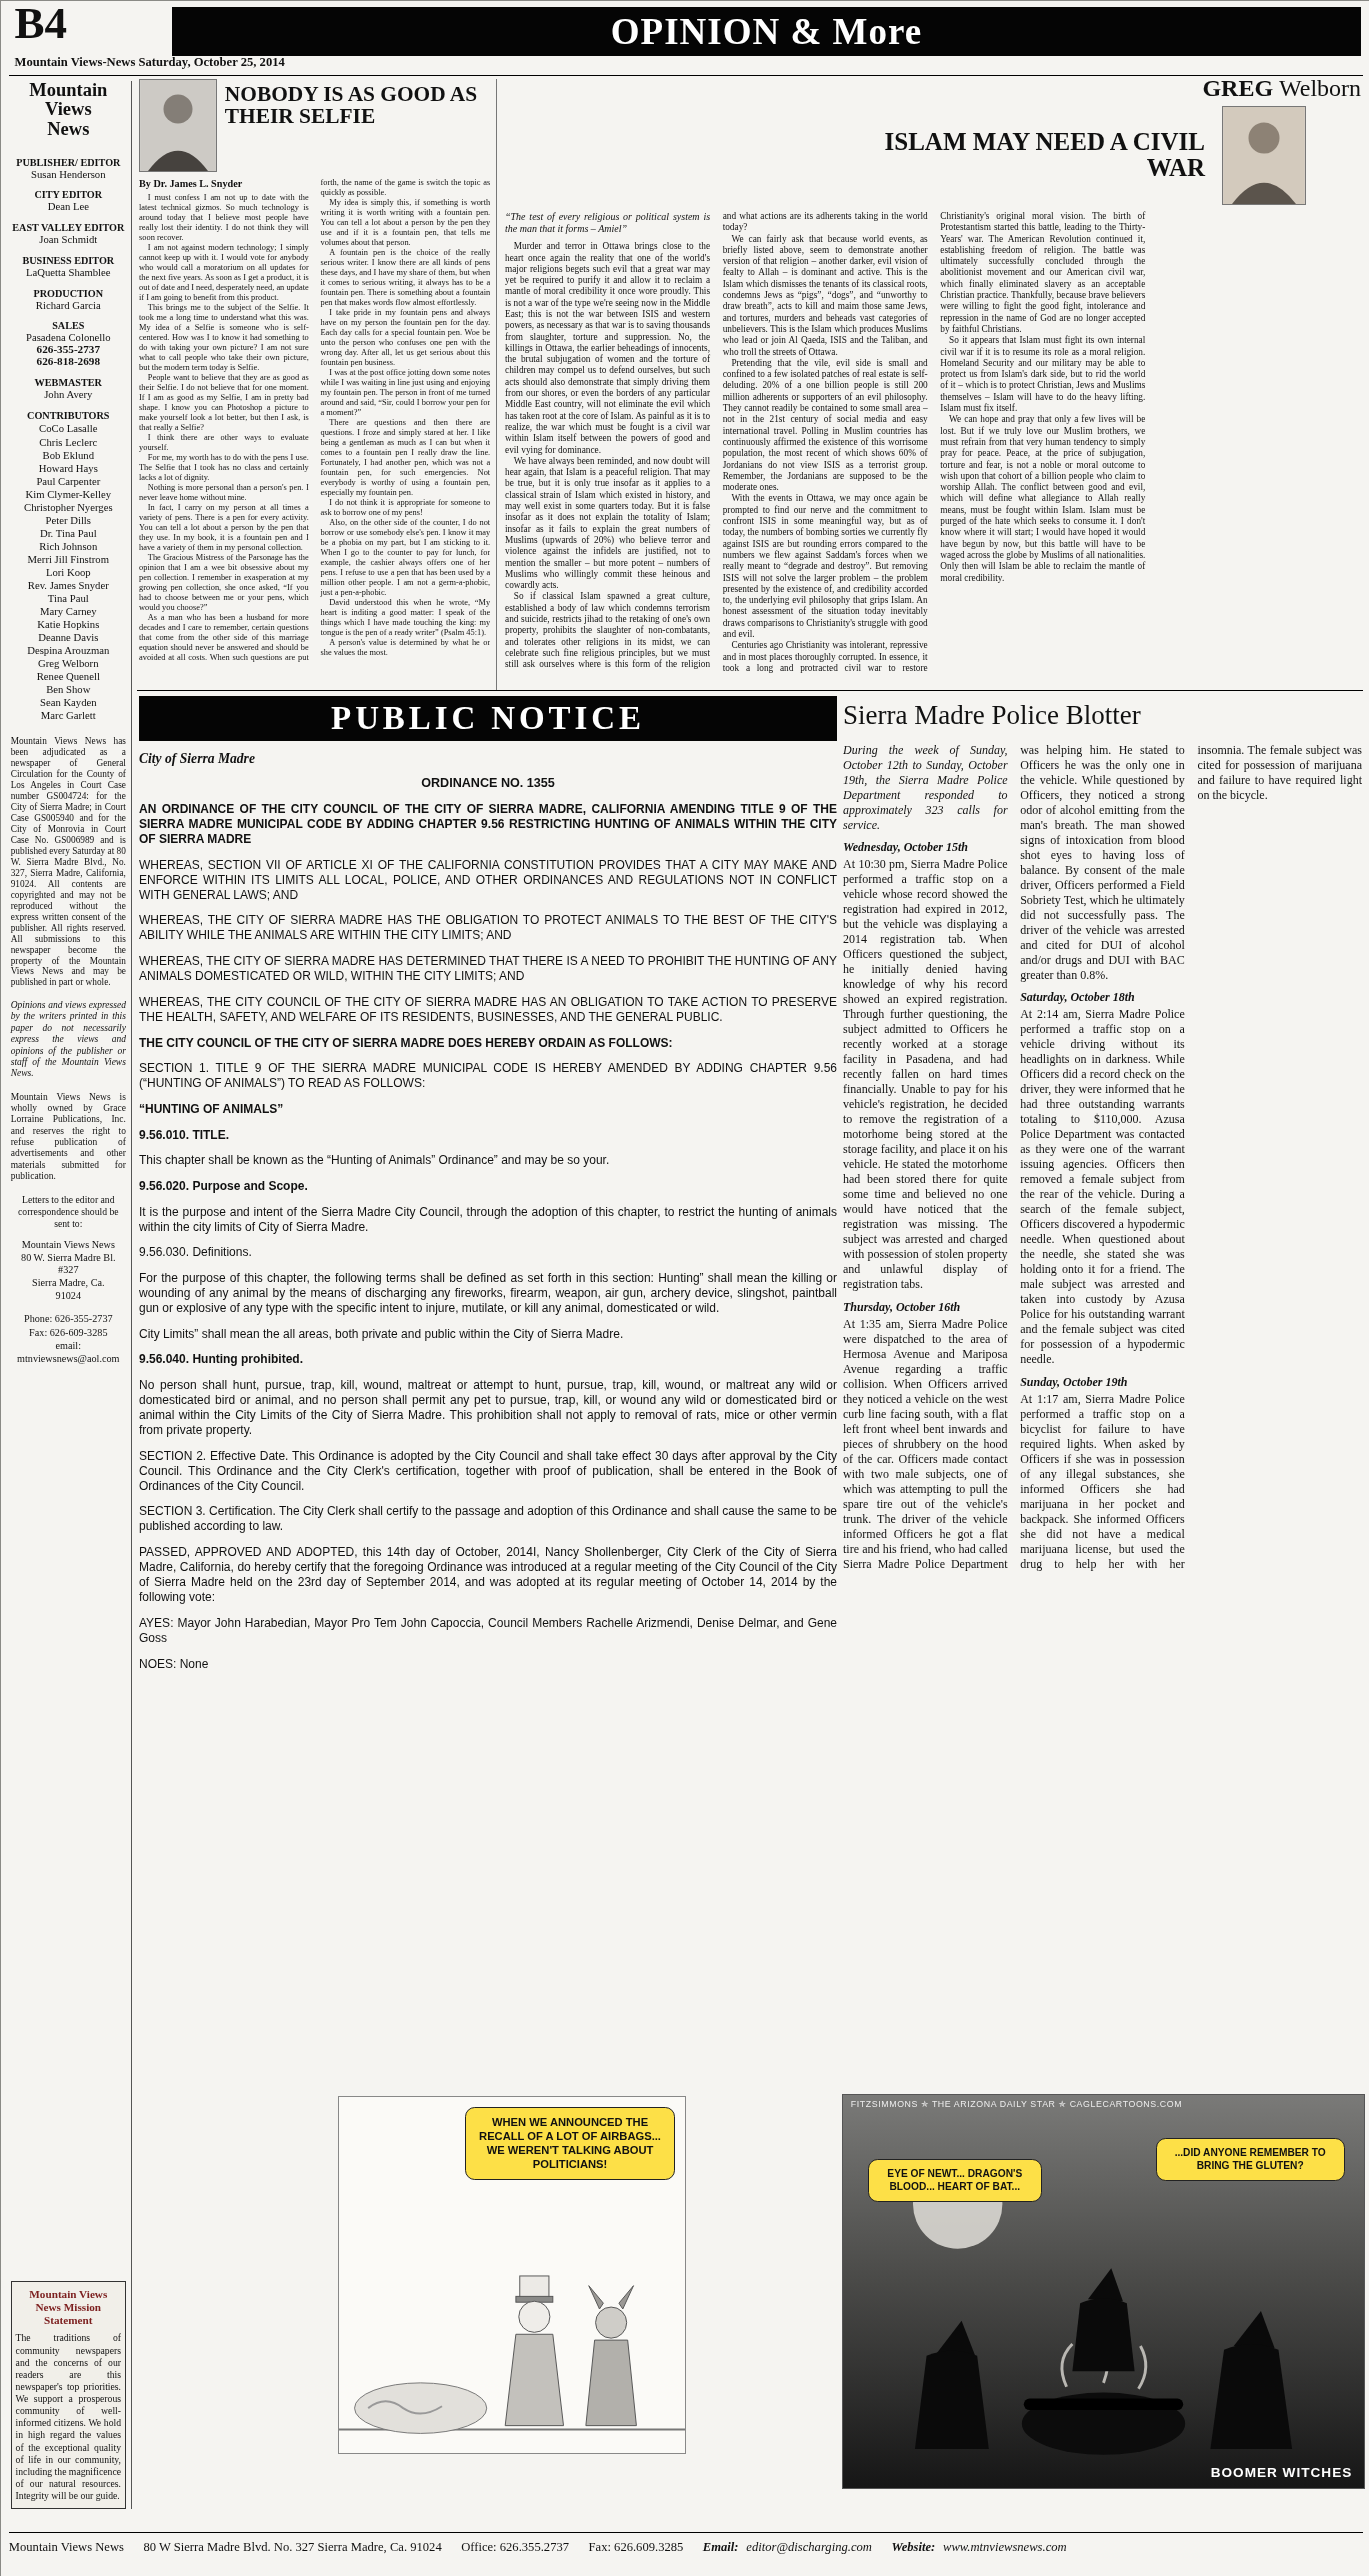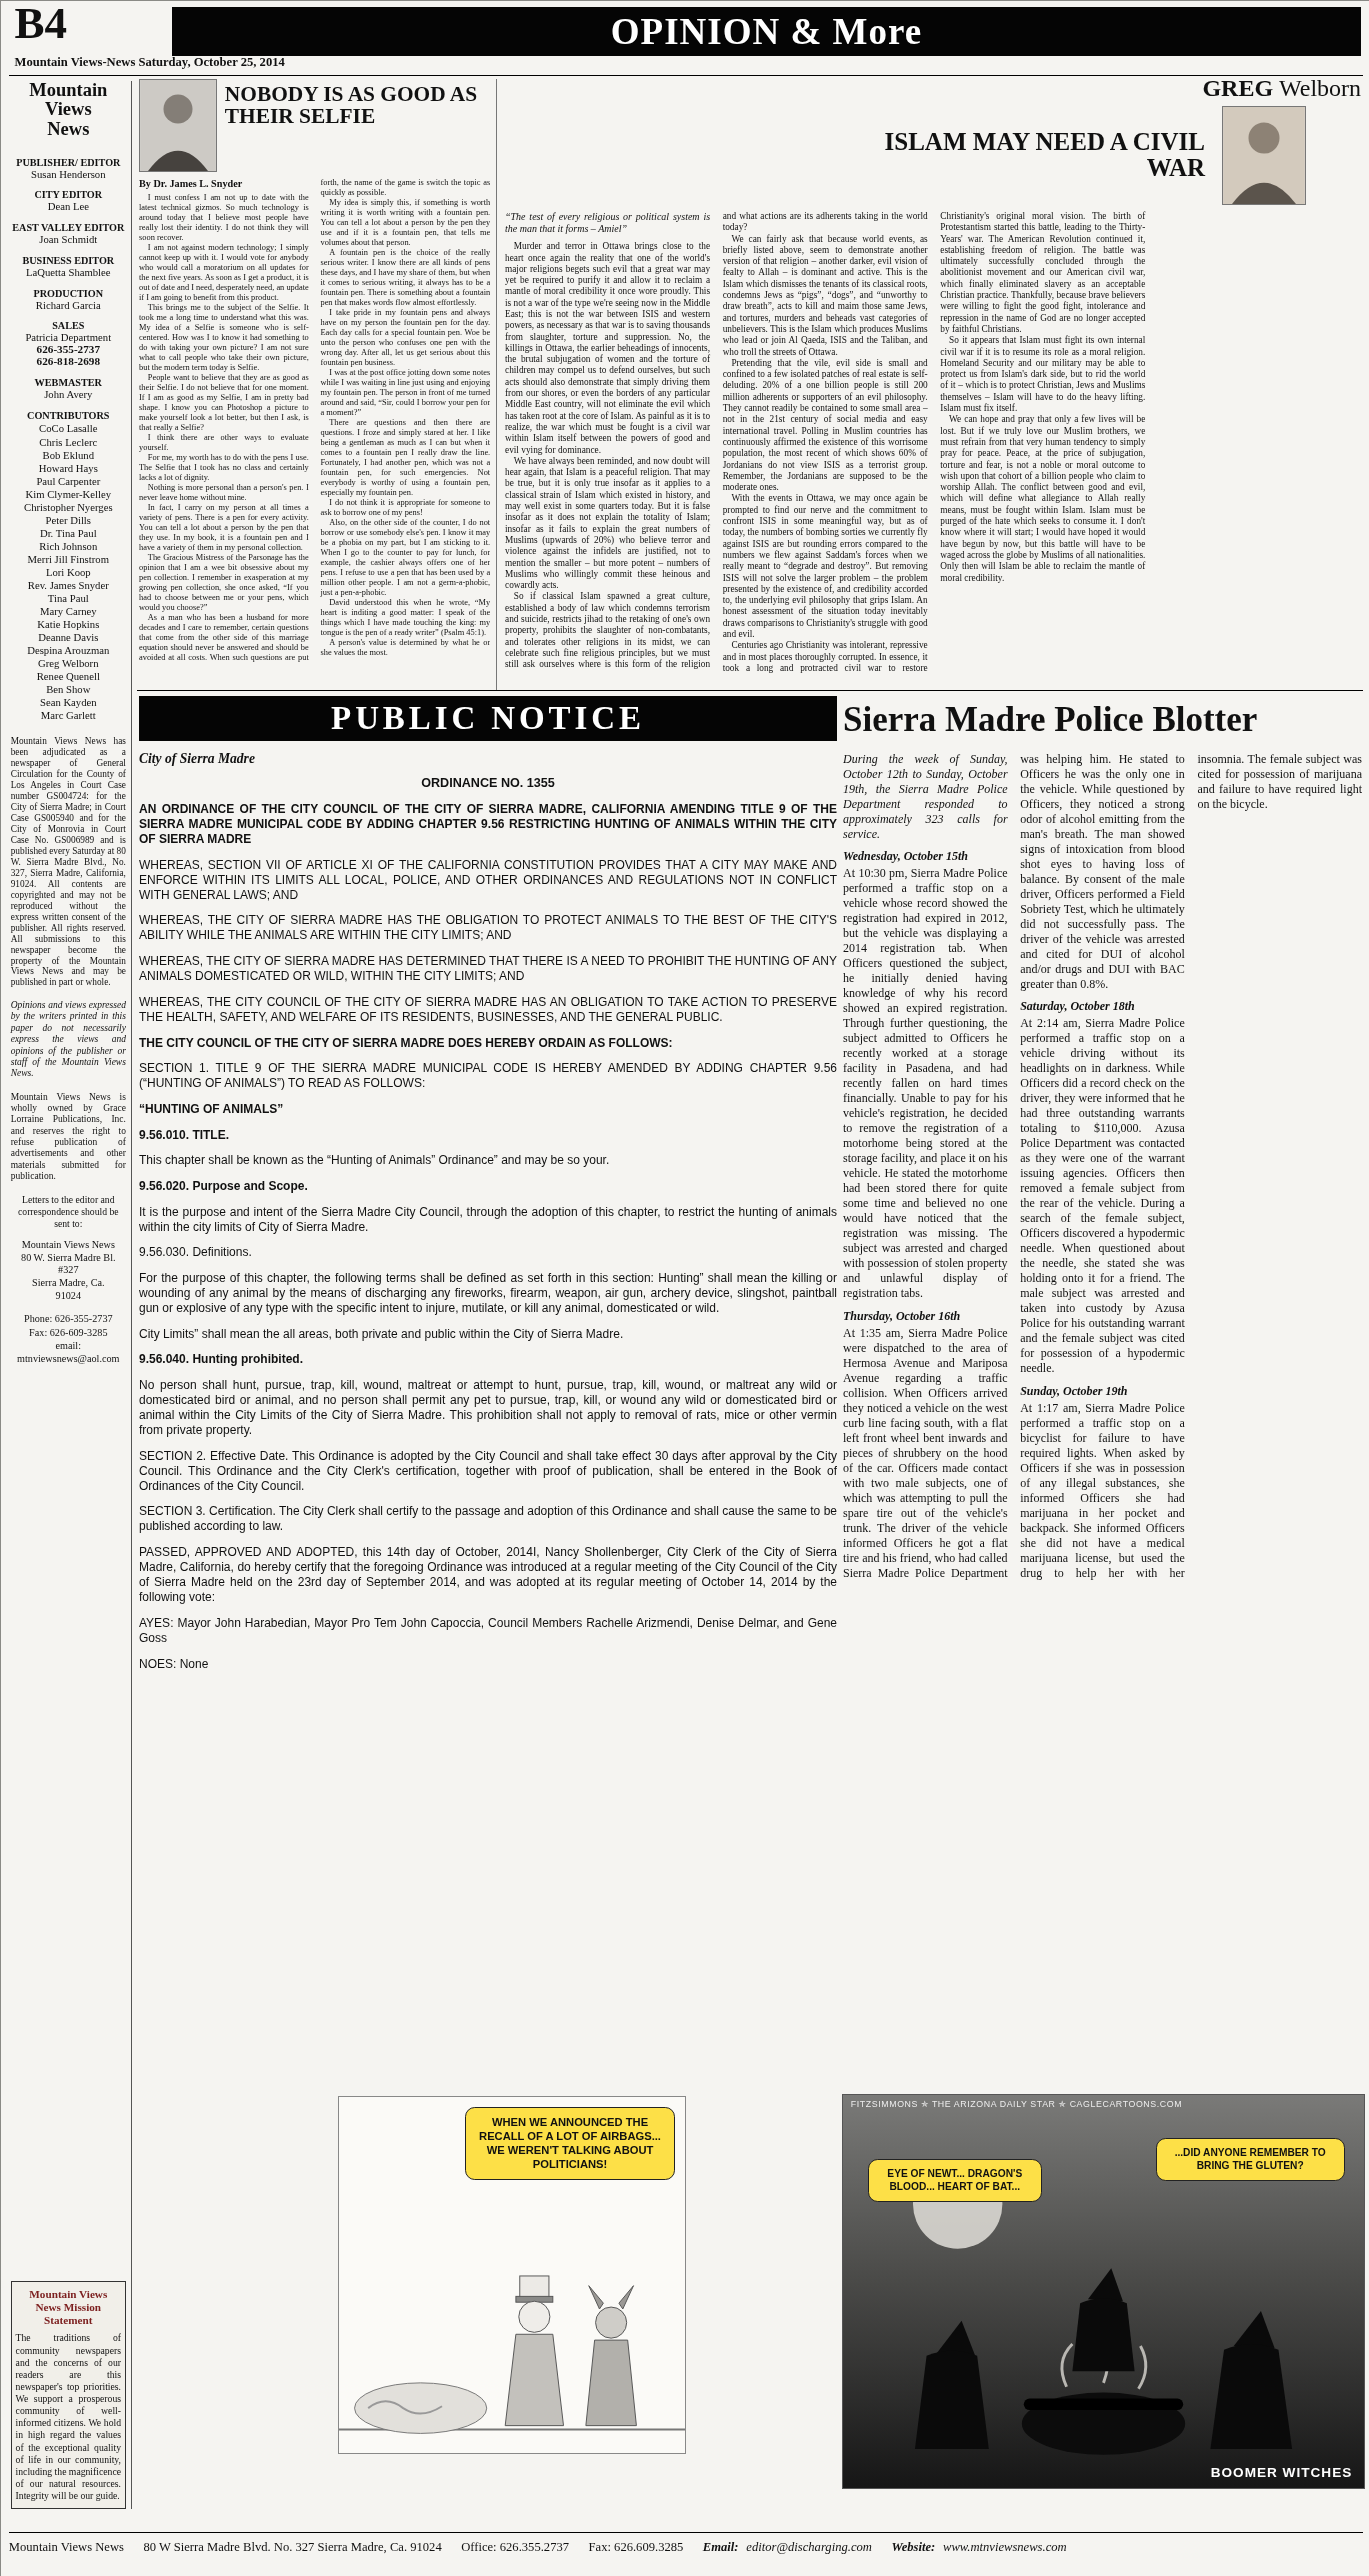"Patricia Department" div.name { text: Patricia Department -> Pasadena Colonello }
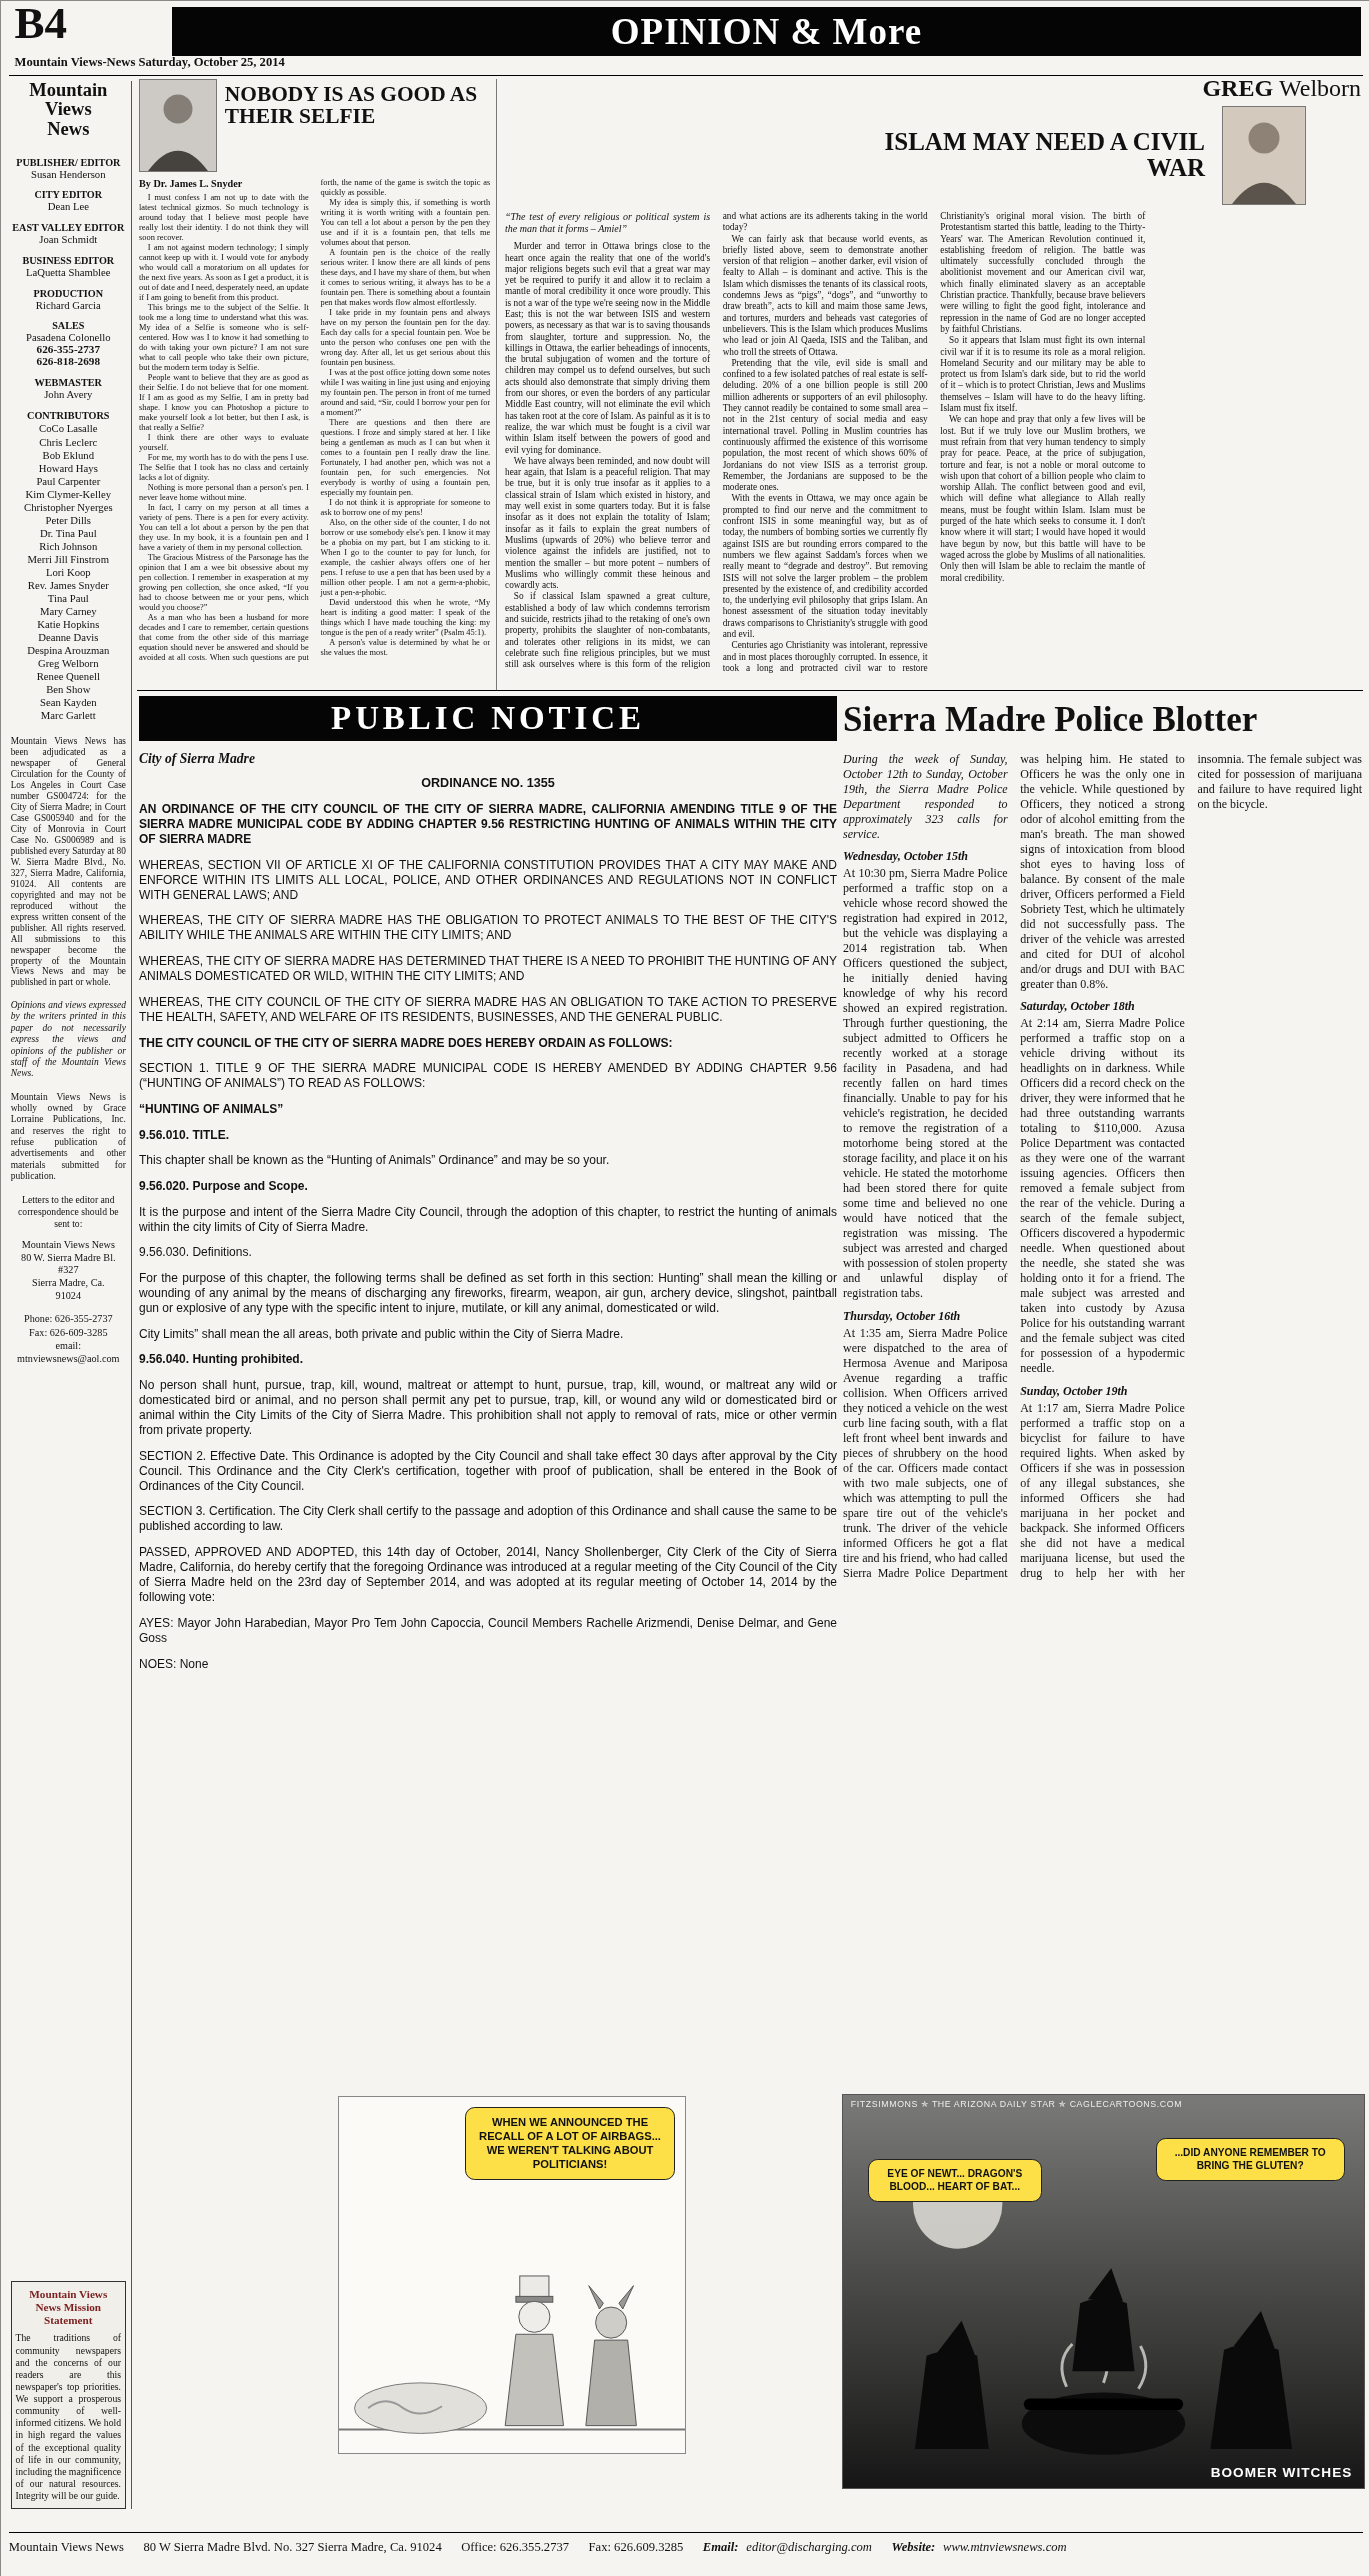"Sierra Madre Police Blotter" #blotter h2 { font-size: 35px -> 27px; font-weight: bold -> normal }
